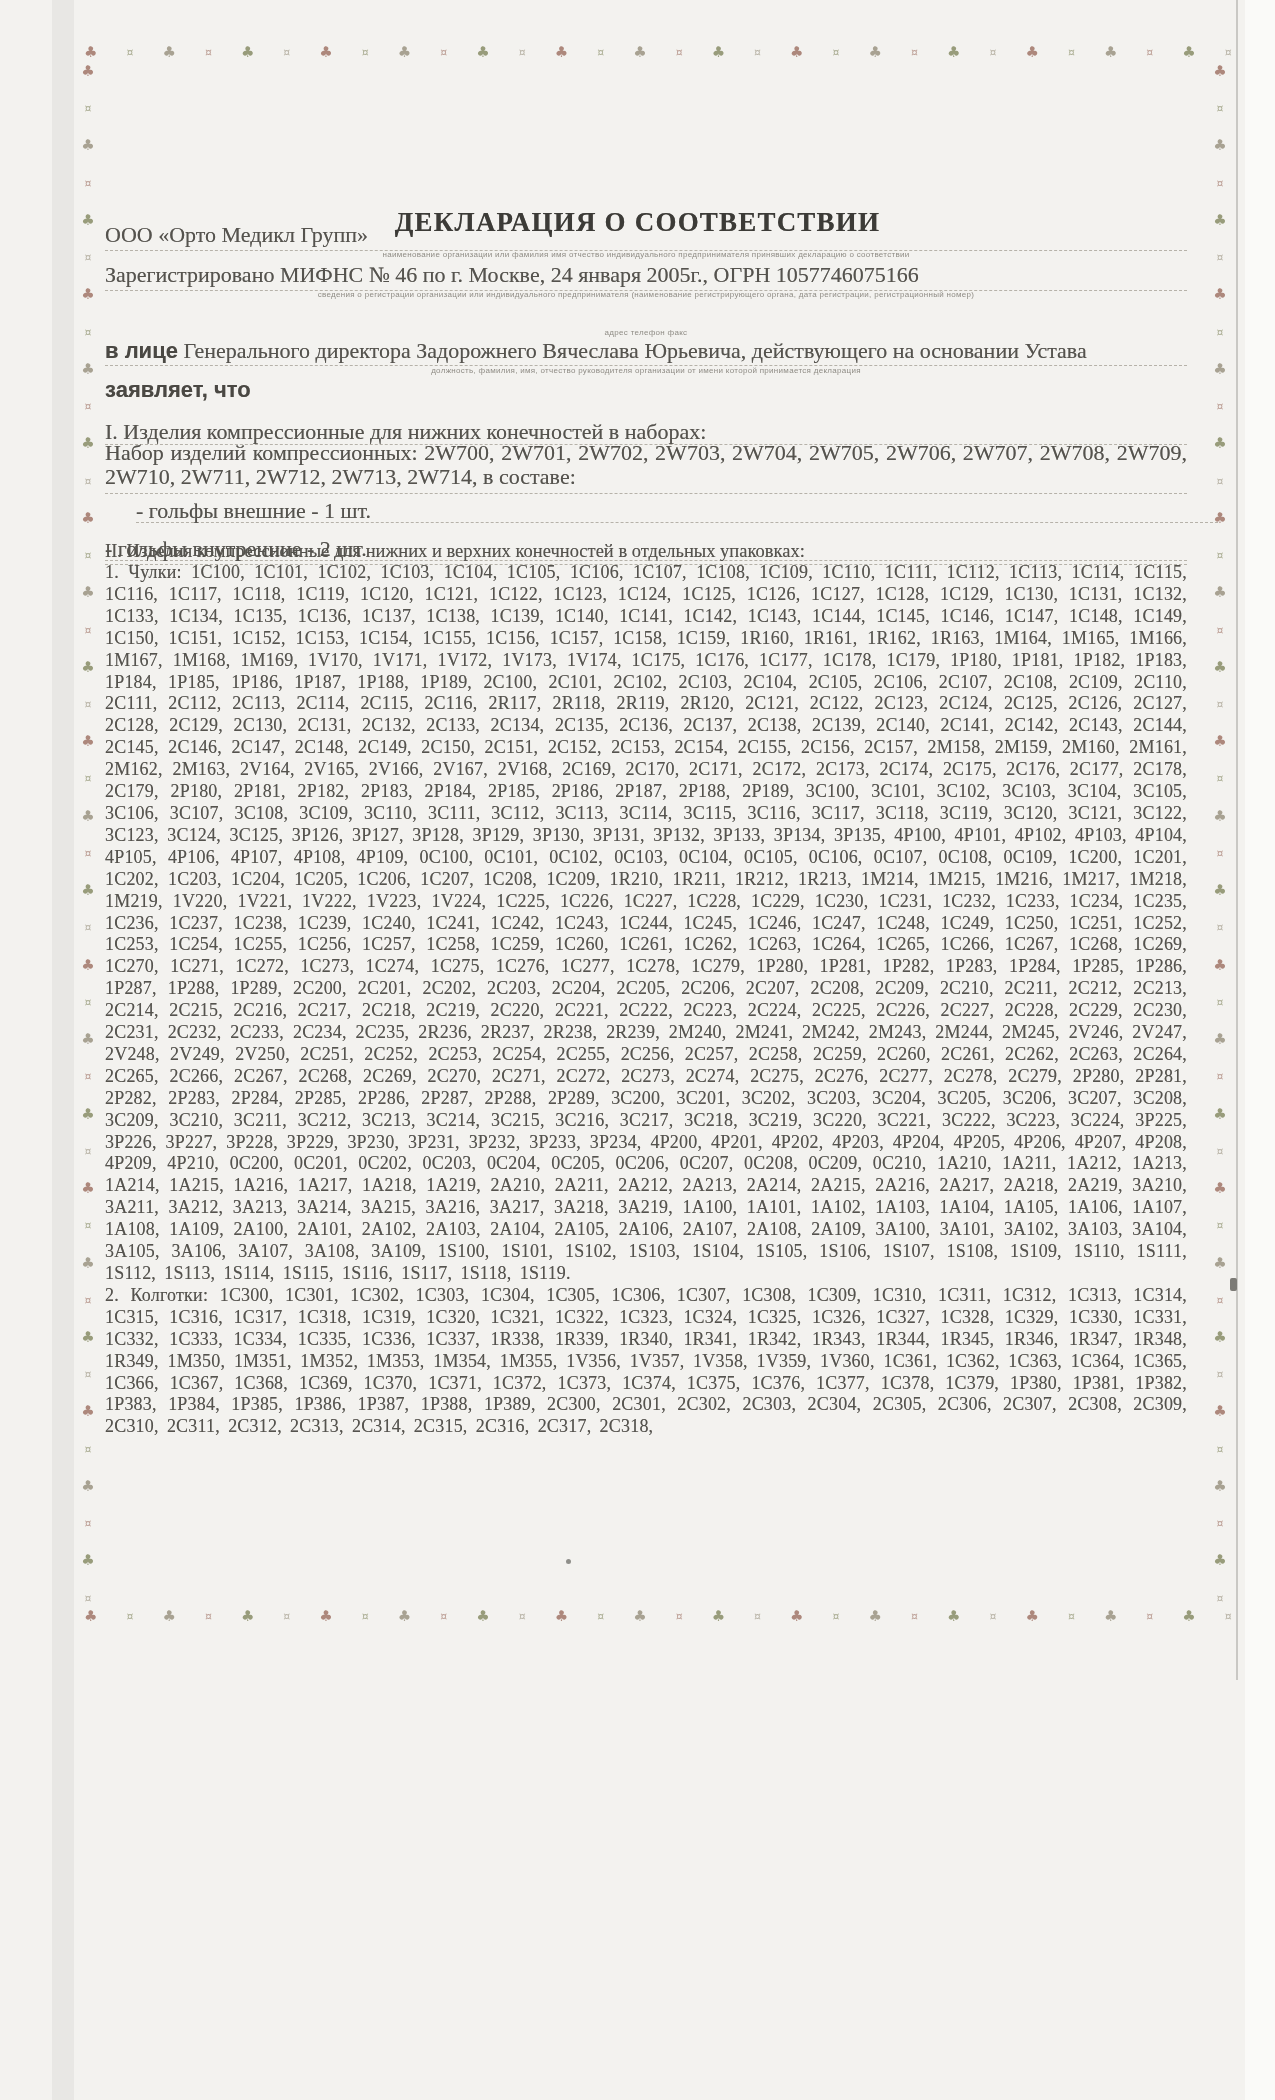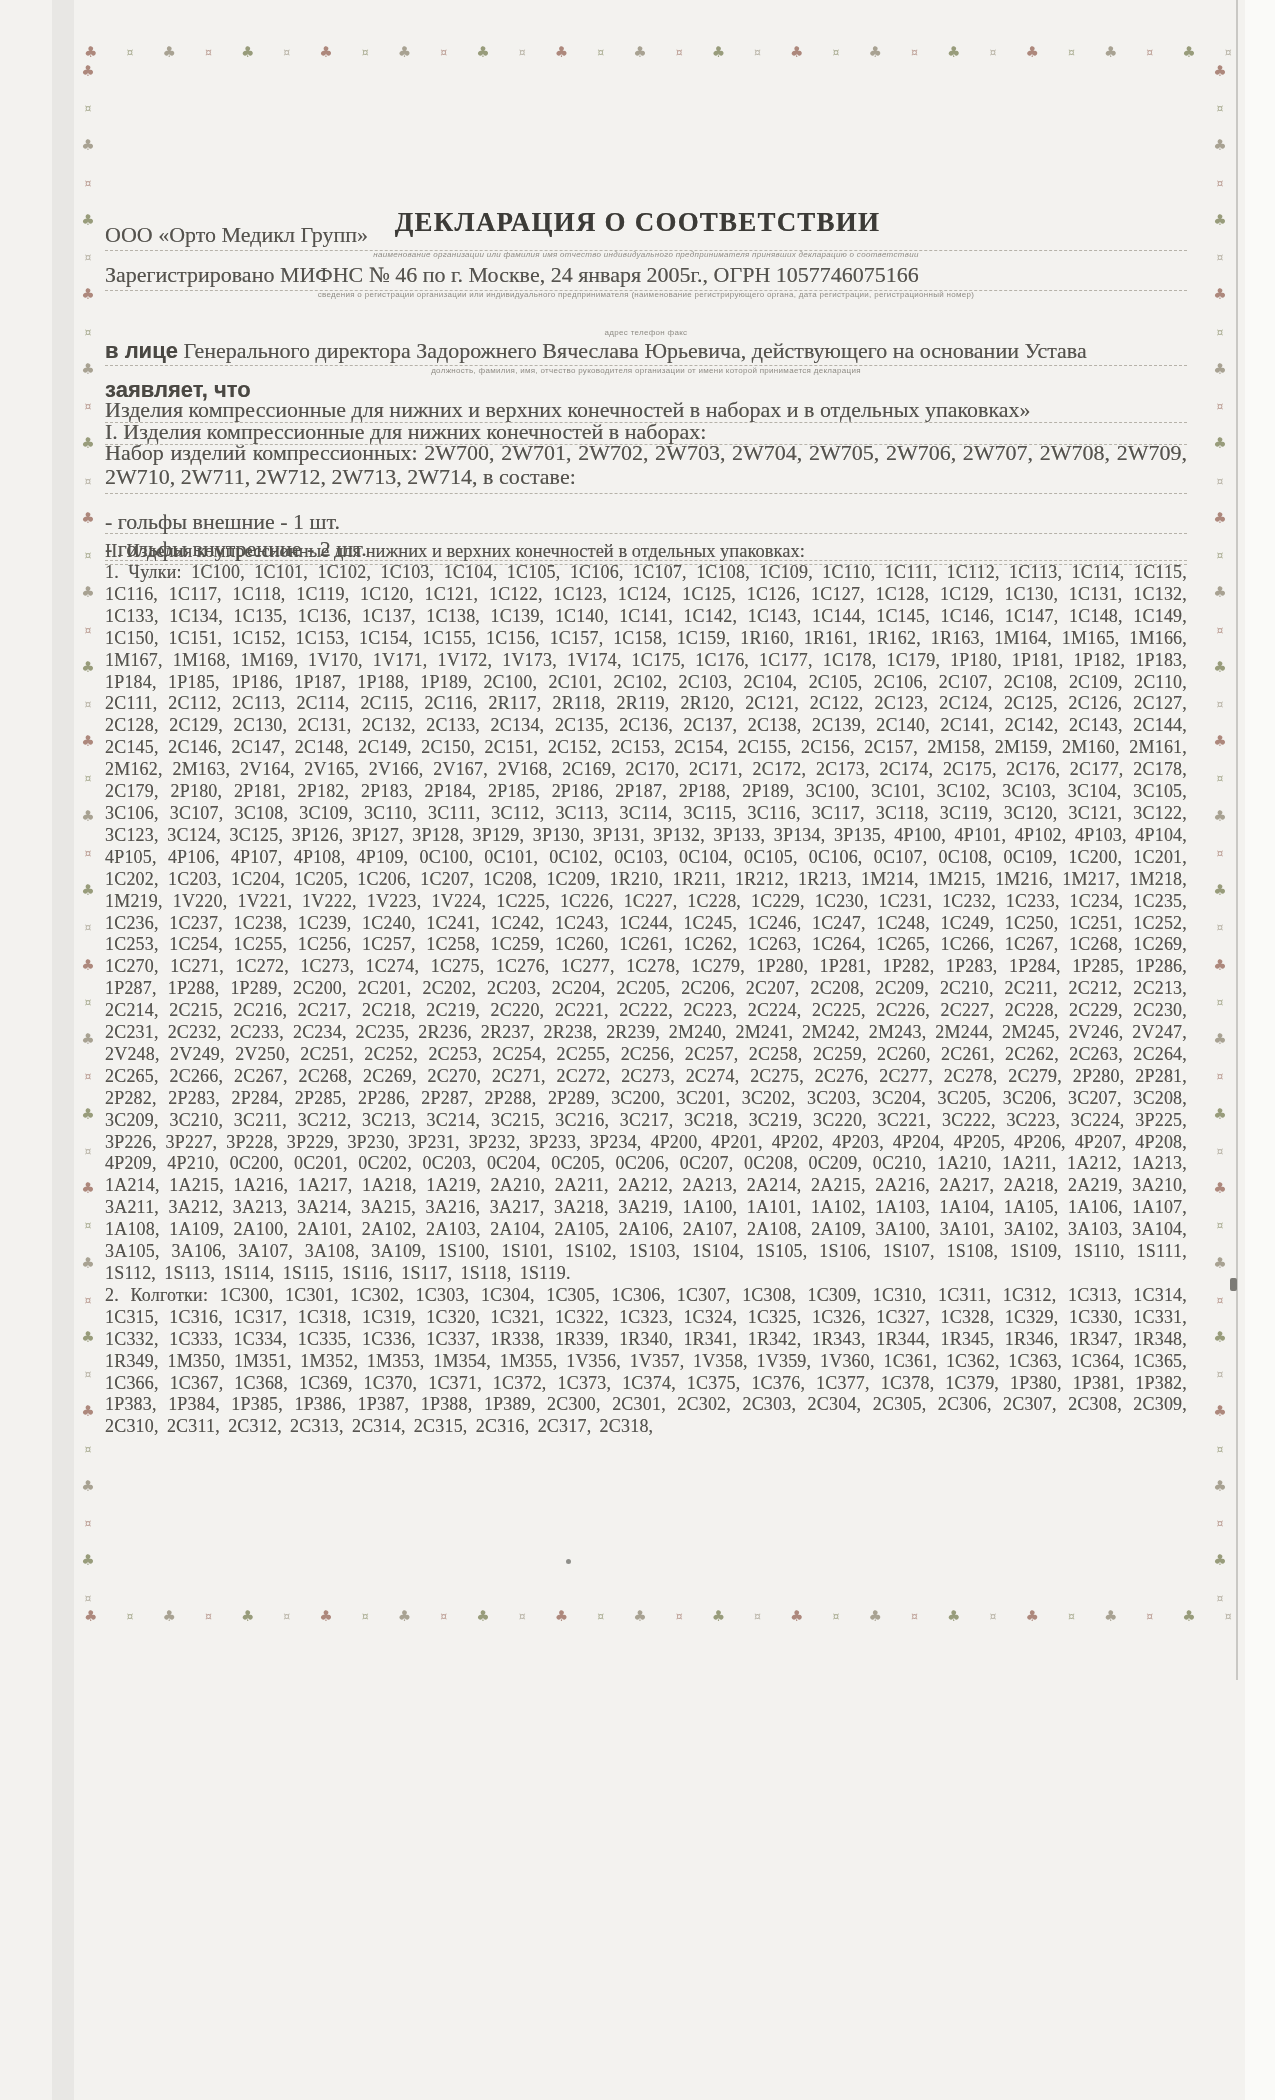"наименование организации или фамилия имя" div.caption { font-style: italic -> none }
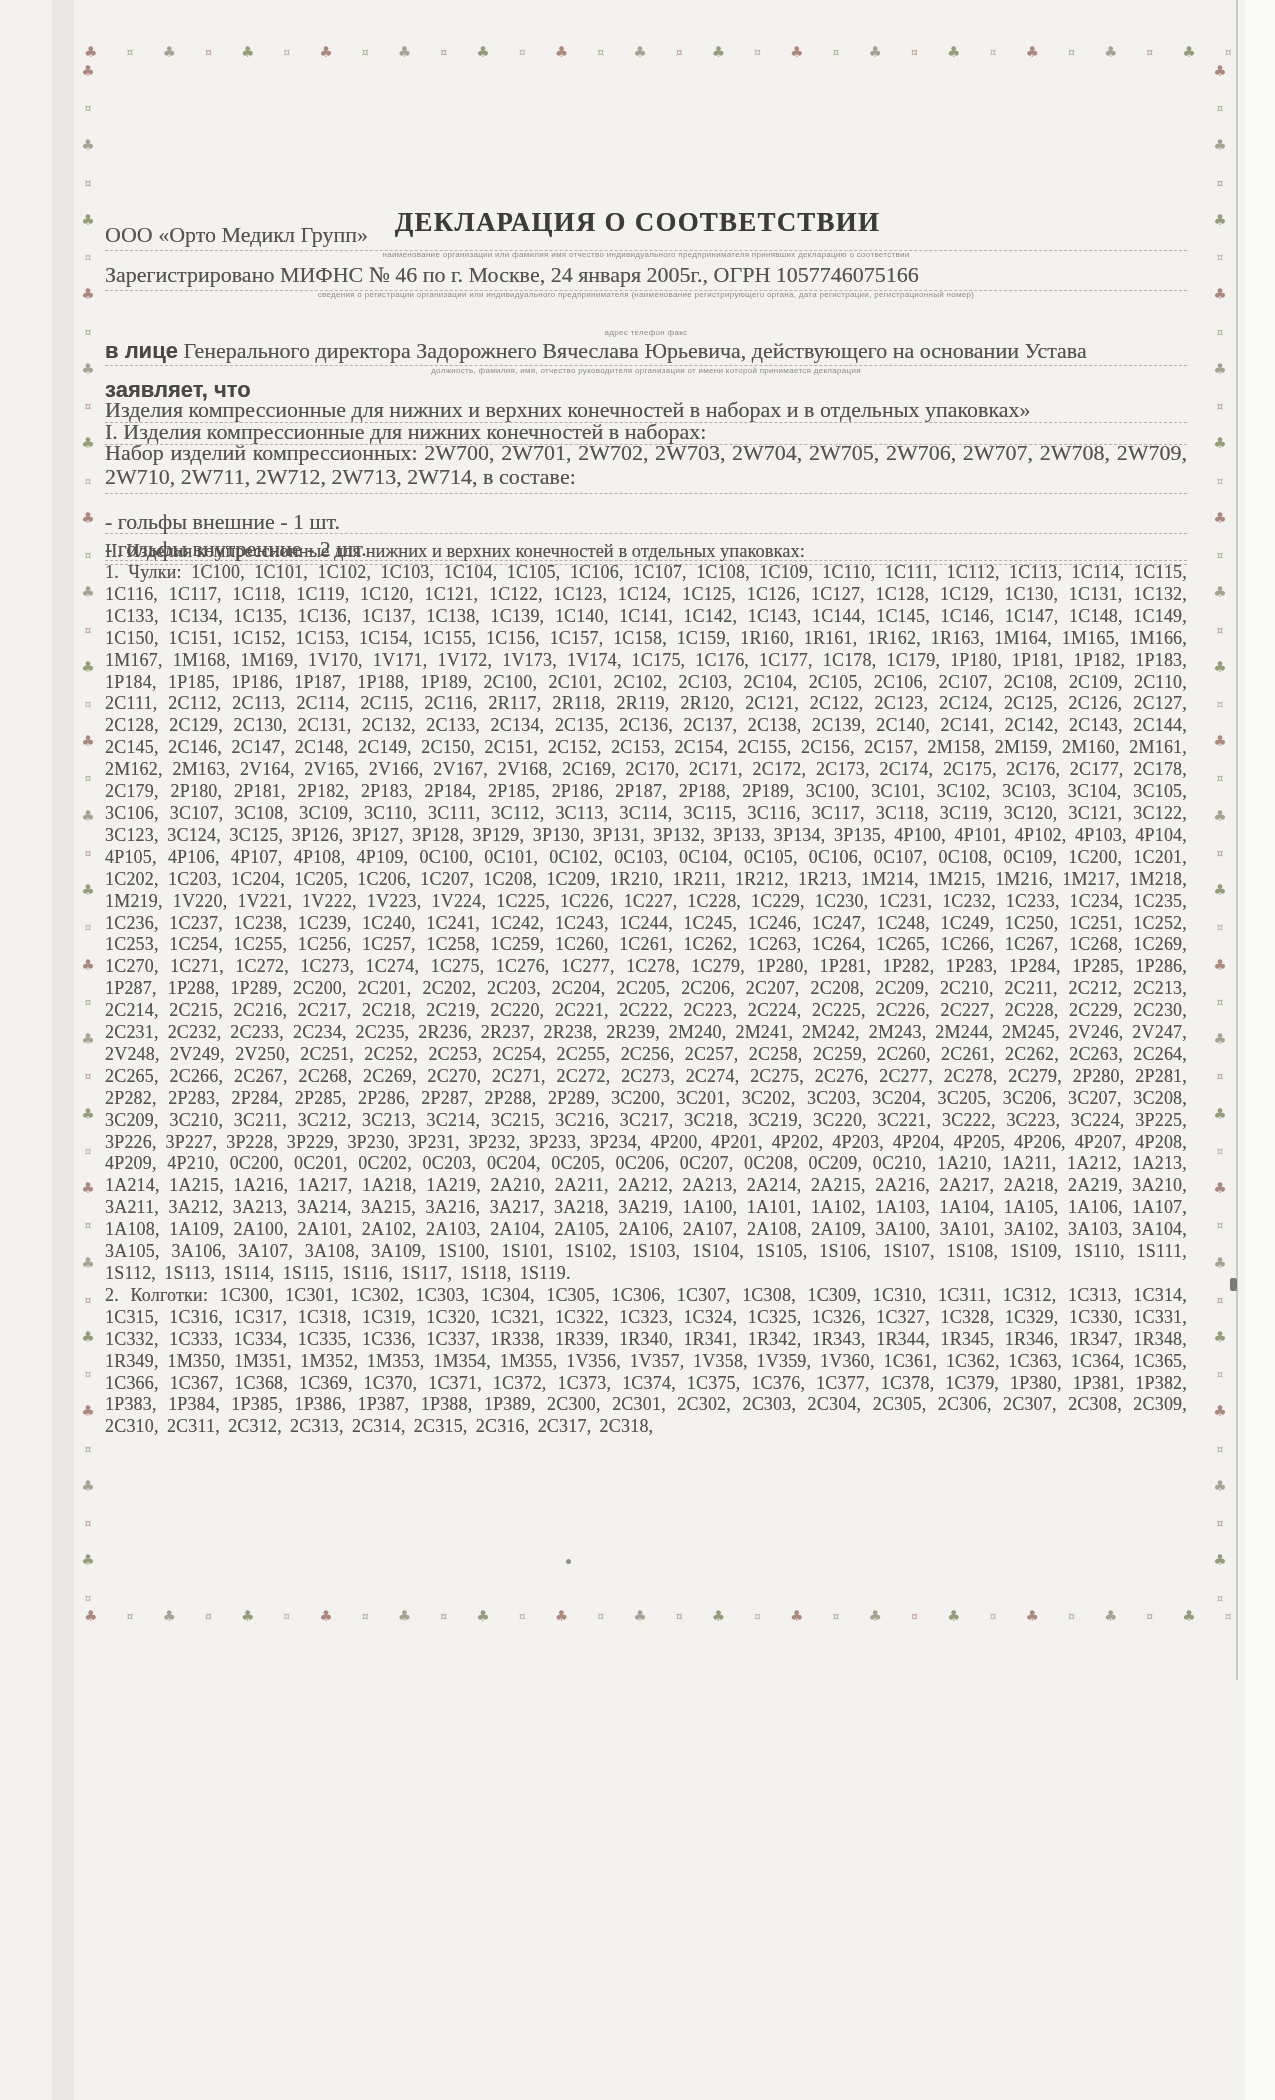"Изделия компрессионные для нижних и" div.field { html: <div>Изделия компрессионные для нижних и верхних конечностей в наборах и в отдельных упаковках»</div> -> none }
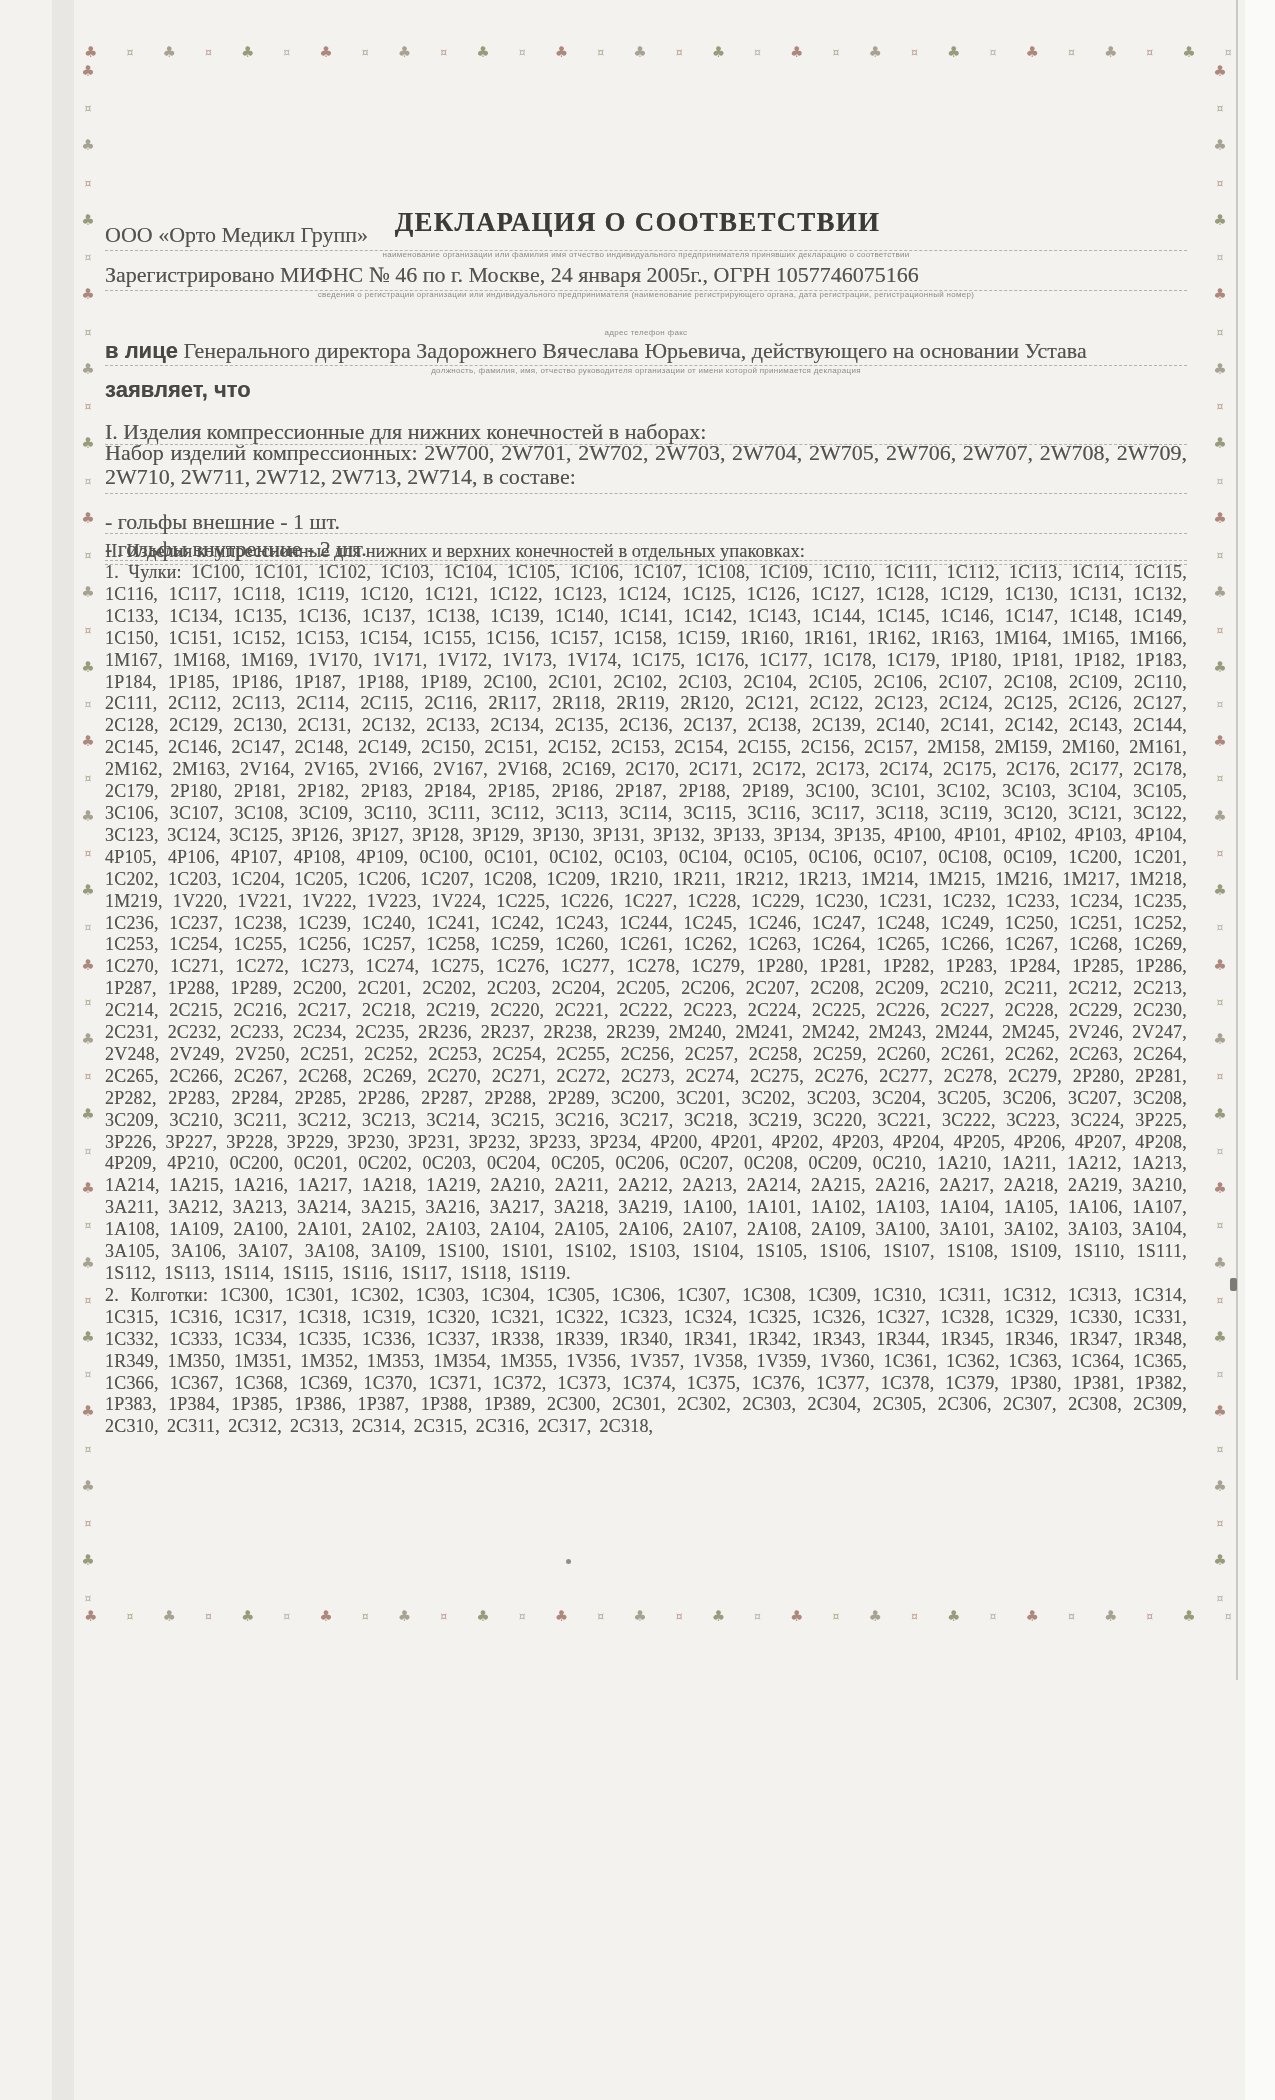"- гольфы внешние - 1" div.field { margin-left: none -> 31px; top: 508px -> 497px }
